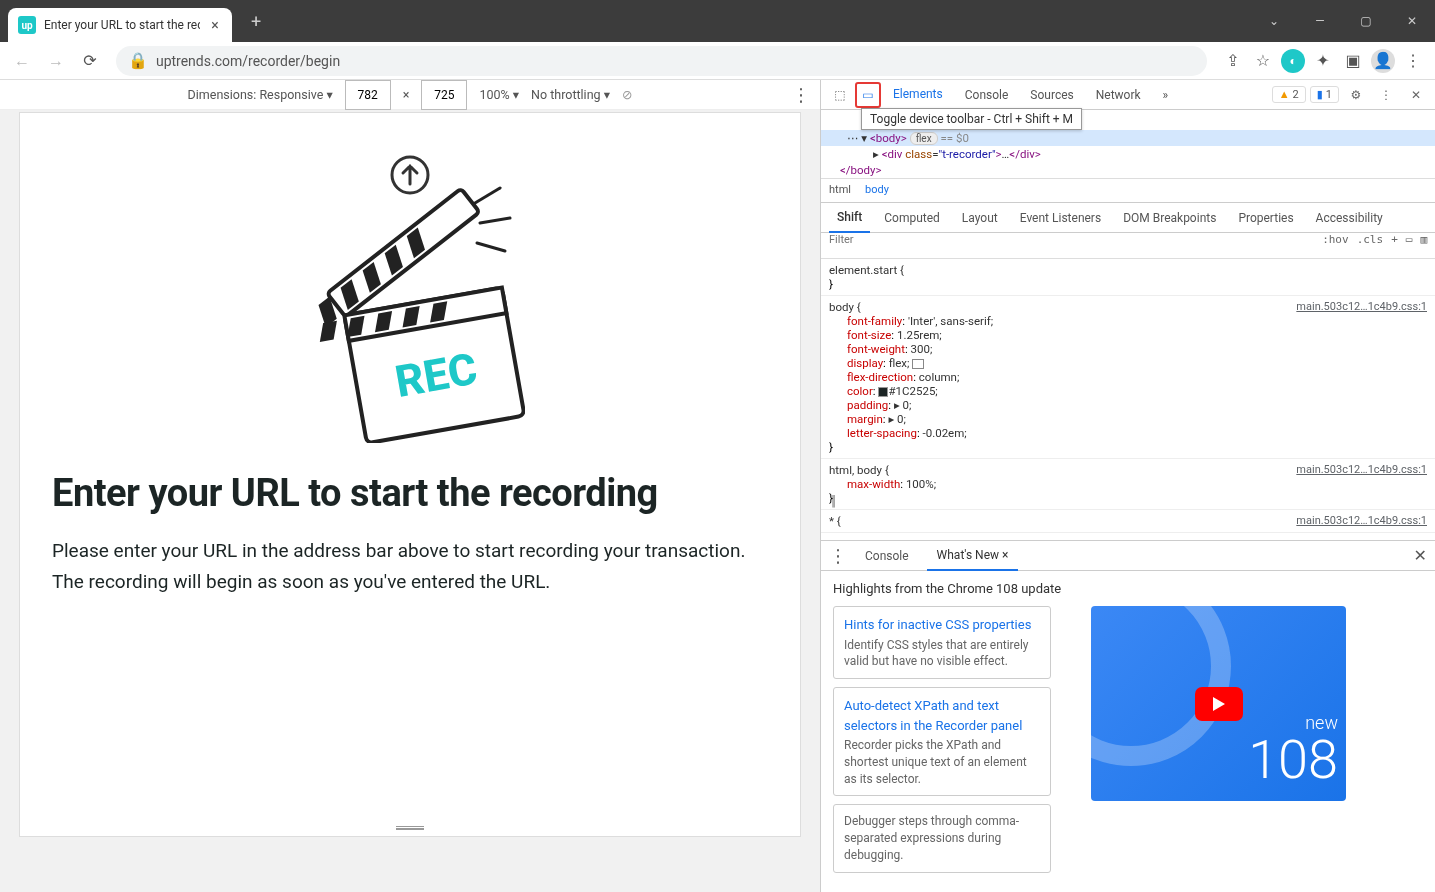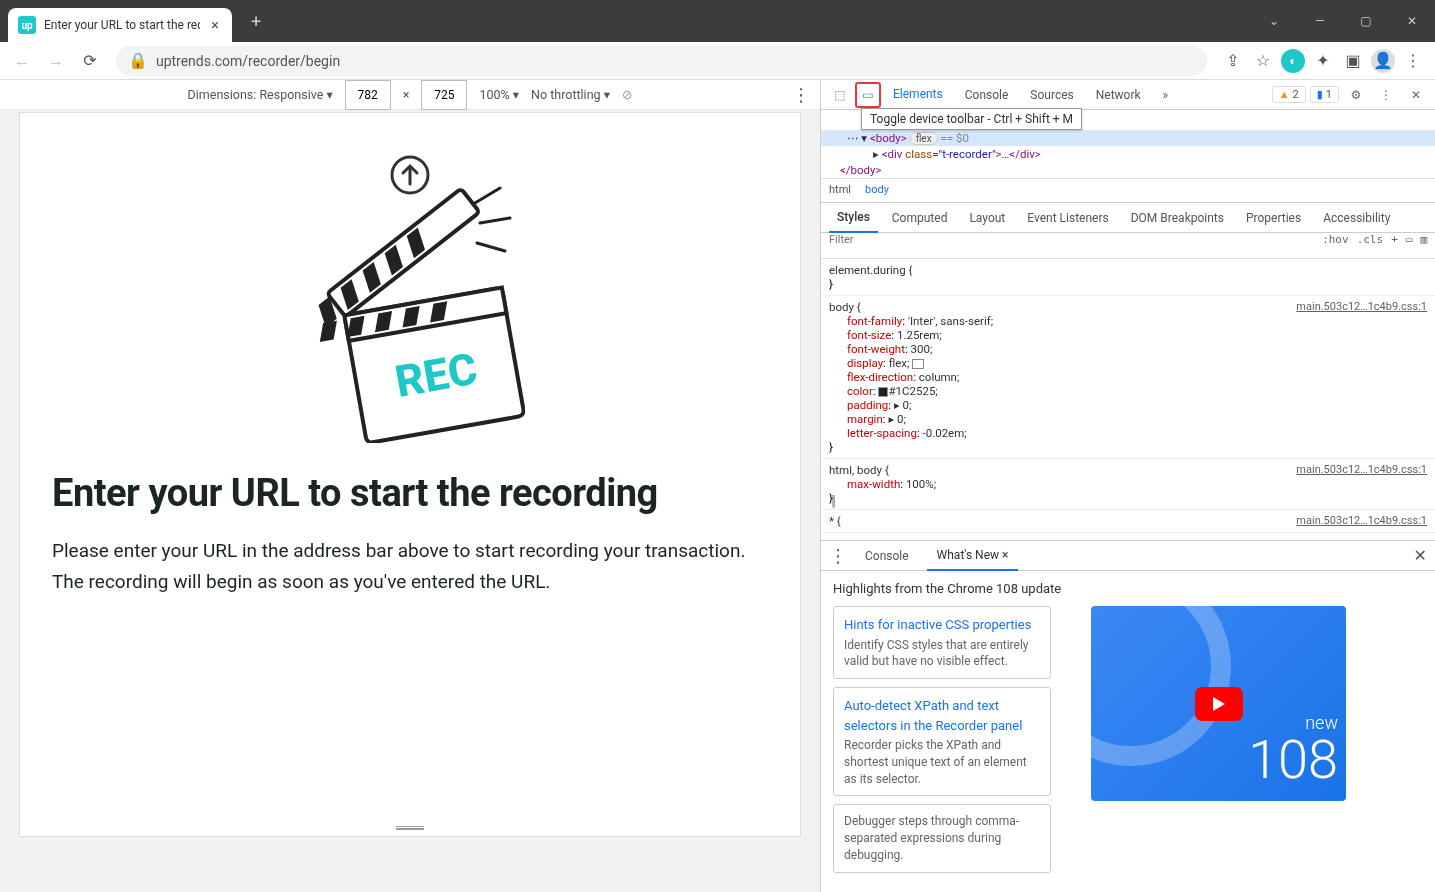"Styles" div.s-tab { text: Styles -> Shift }
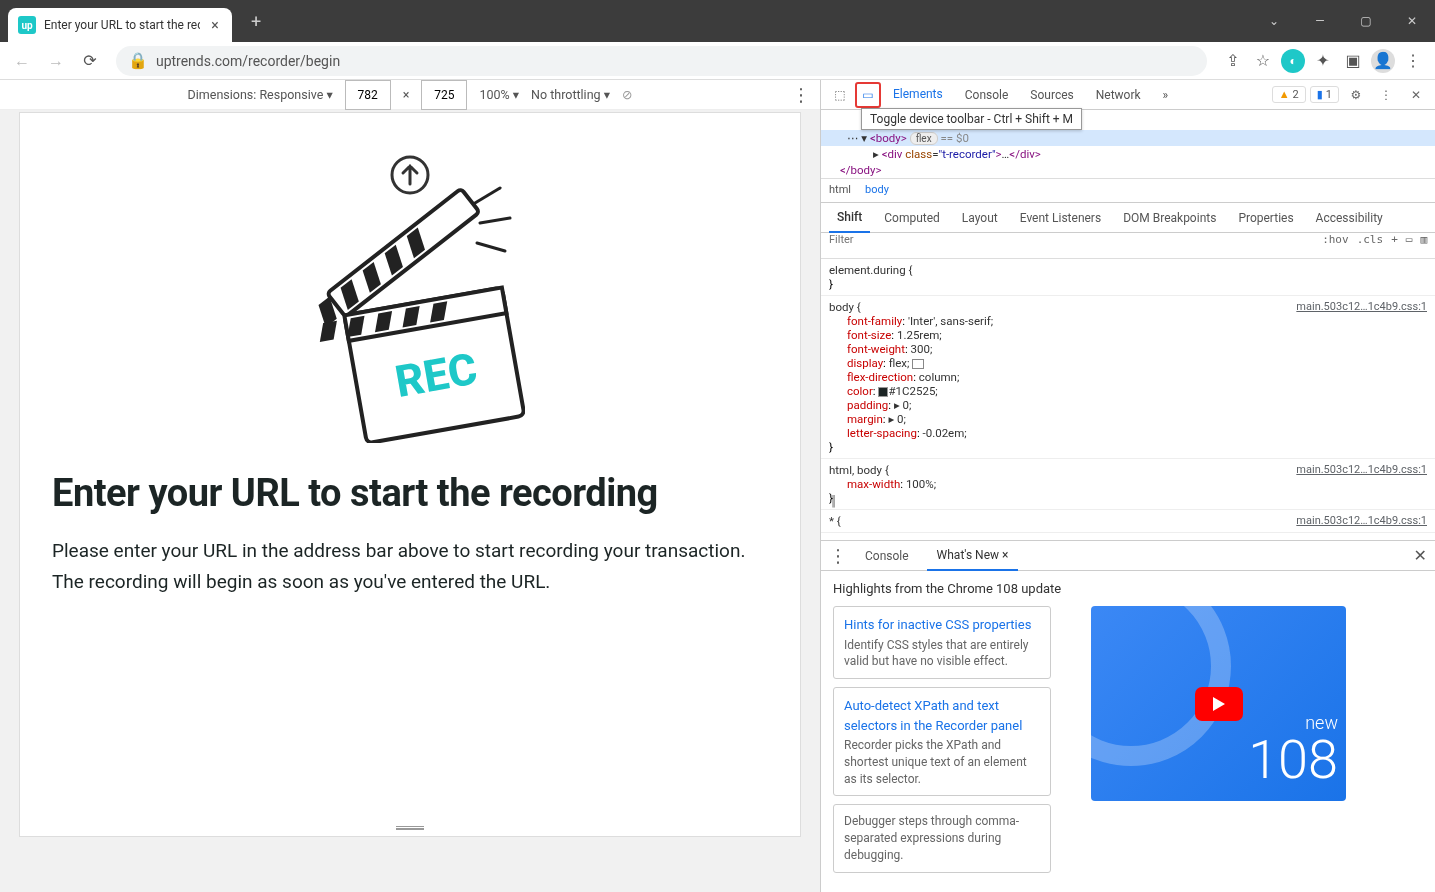"element.during {" div.sel-txt { text: element.during -> element.start }
